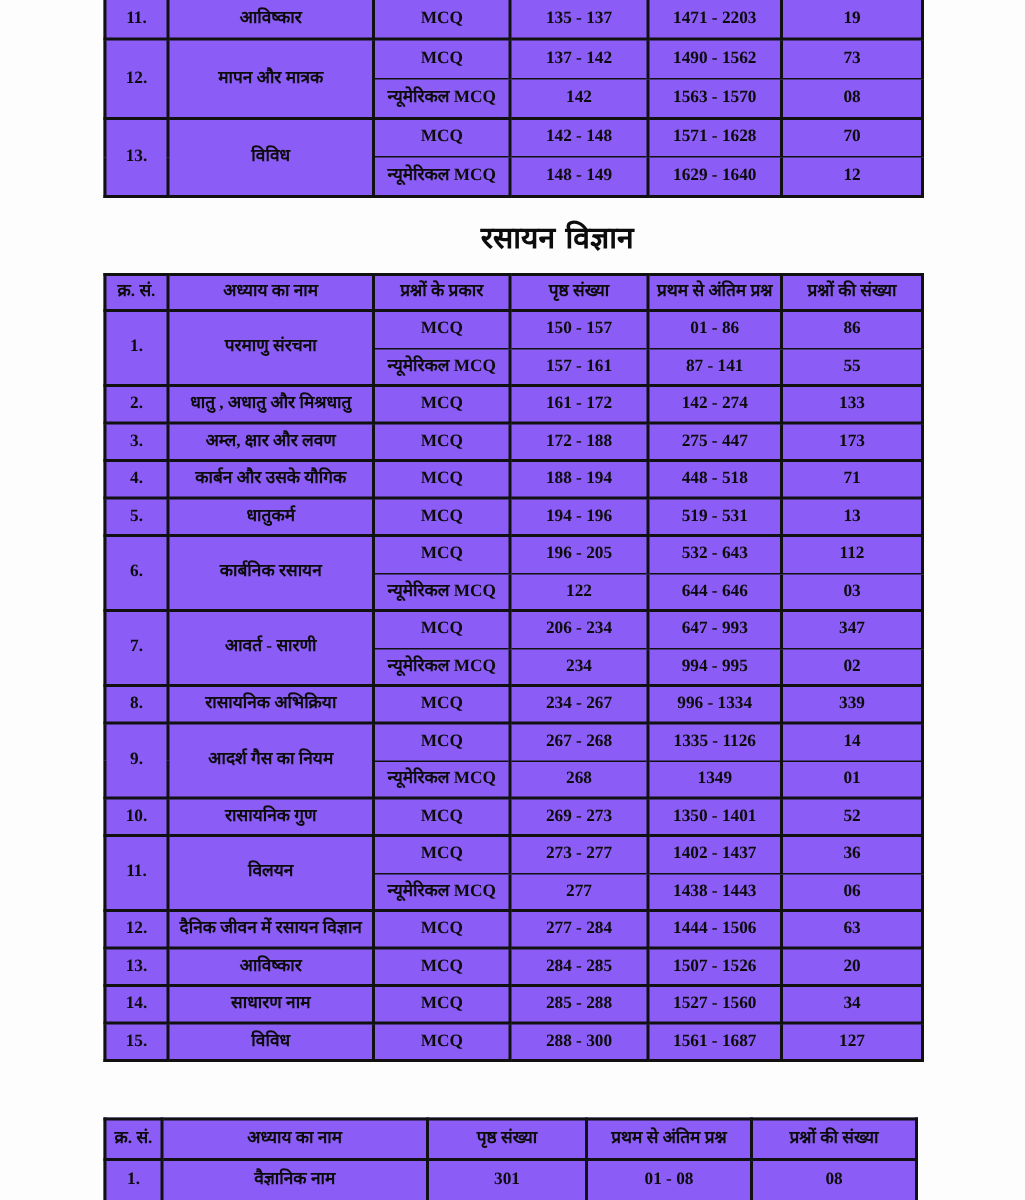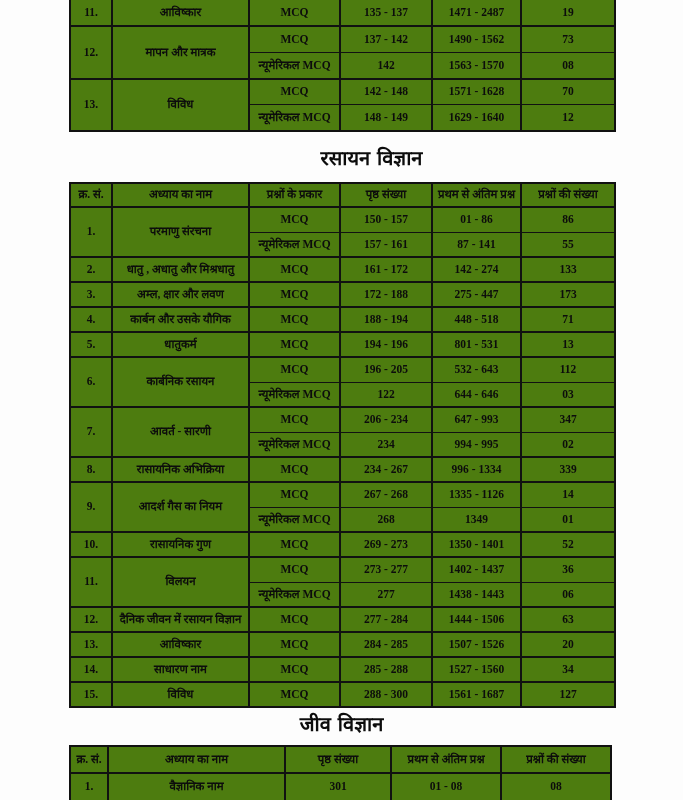"11." table { background: #4d7c0f -> #8b5cf6 }
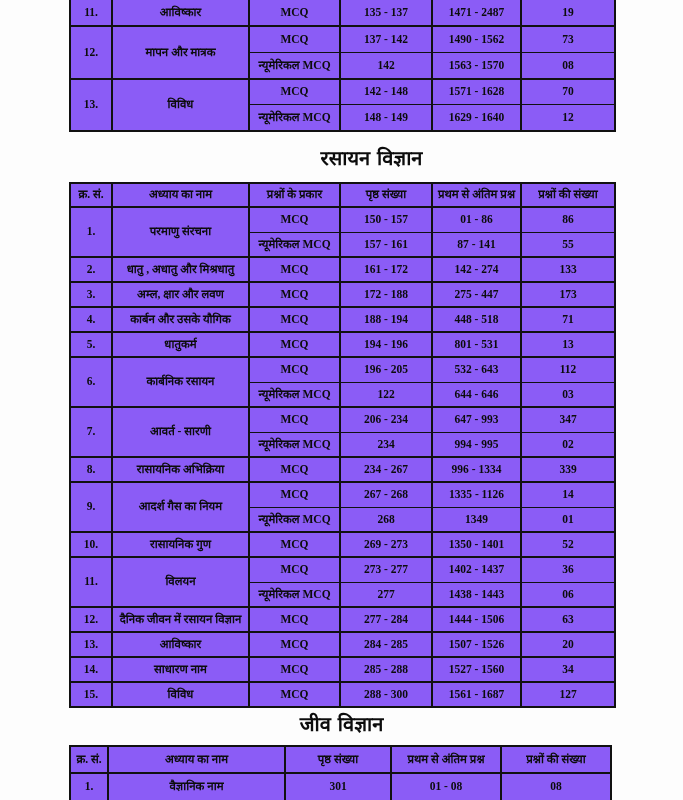"1471 - 2487" td.entry { text: 2487 -> 2203 }
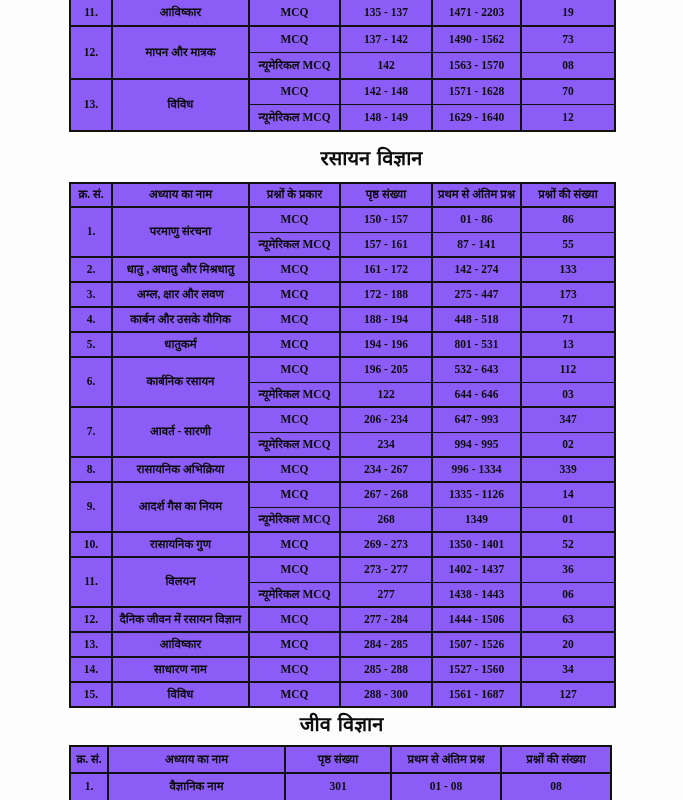"801 - 531" td.entry { text: 801 -> 519 }
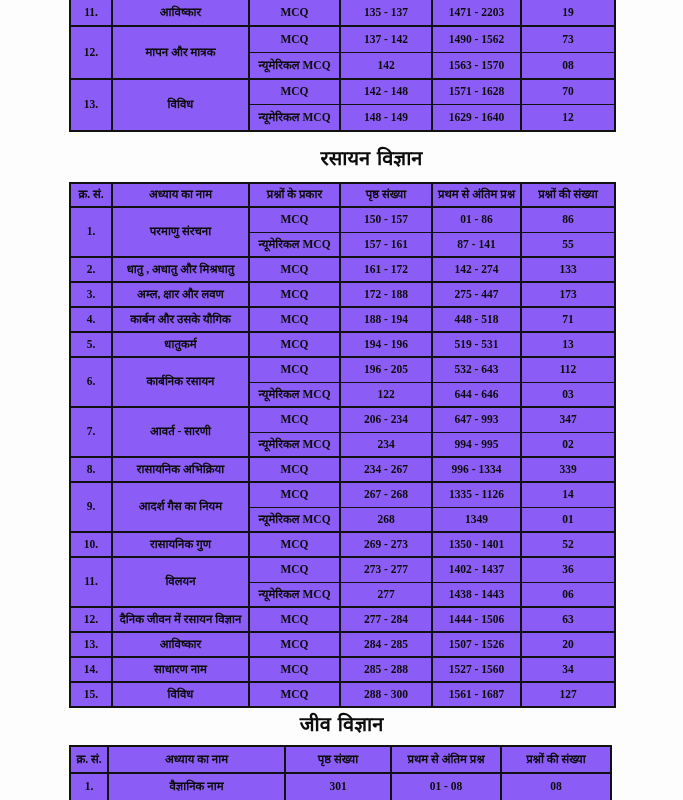"जीव विज्ञान" h2.section-heading { html: <h2>जीव विज्ञान</h2> -> none }
